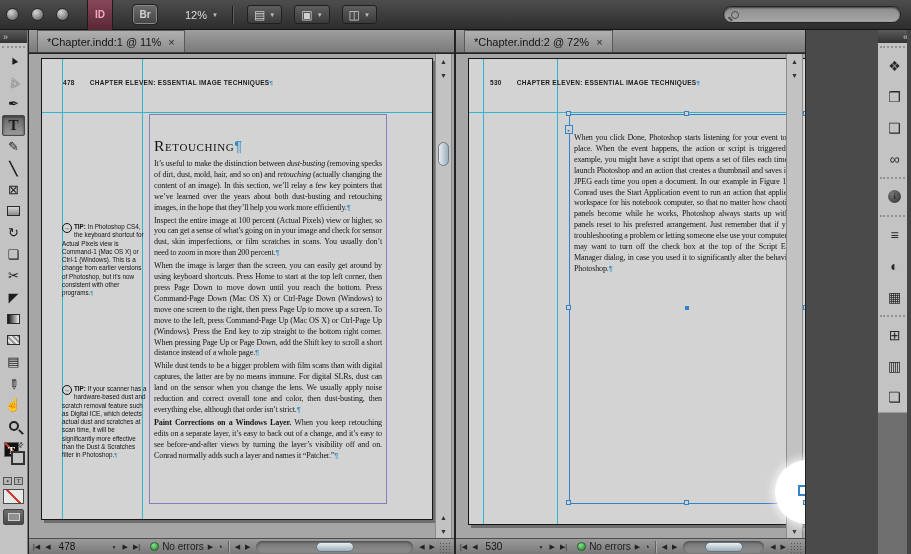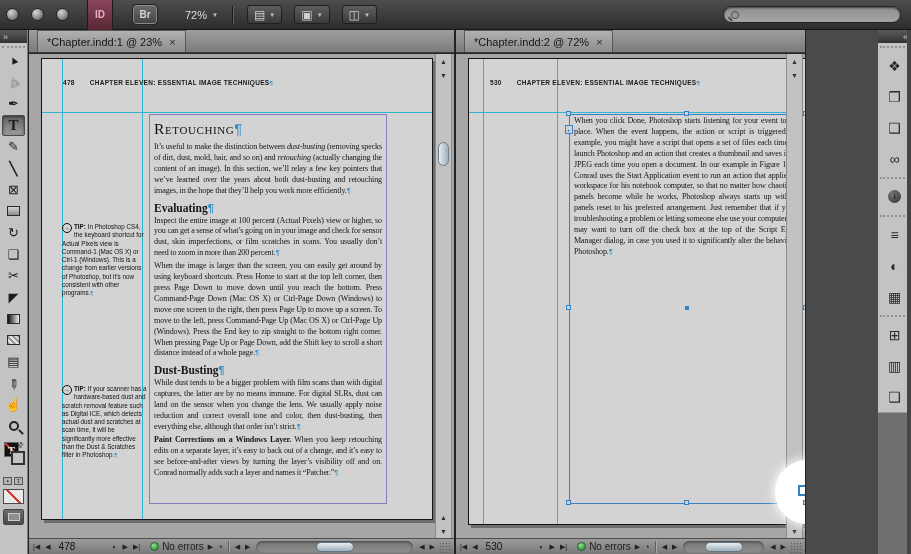"72%" span { text: 72% -> 12% }
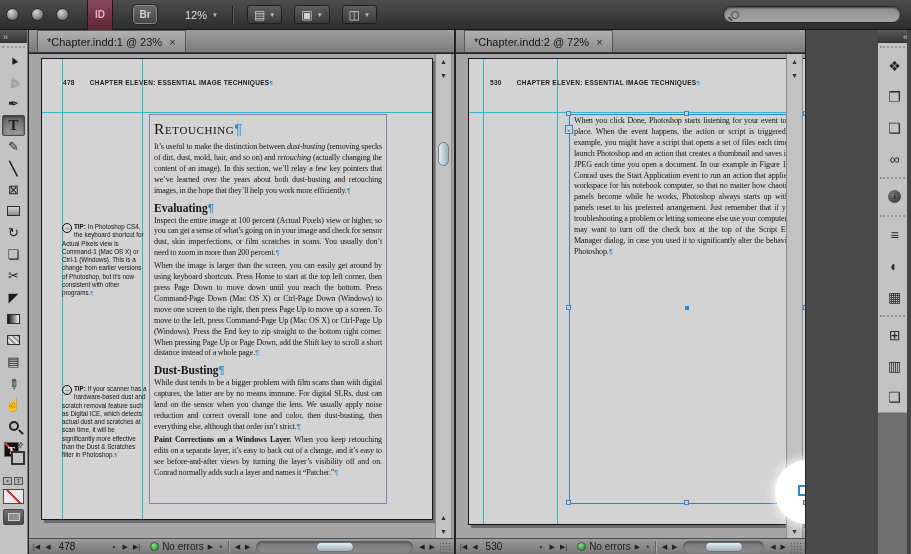"*Chapter.indd:1 @ 23%" span { text: 23% -> 11% }
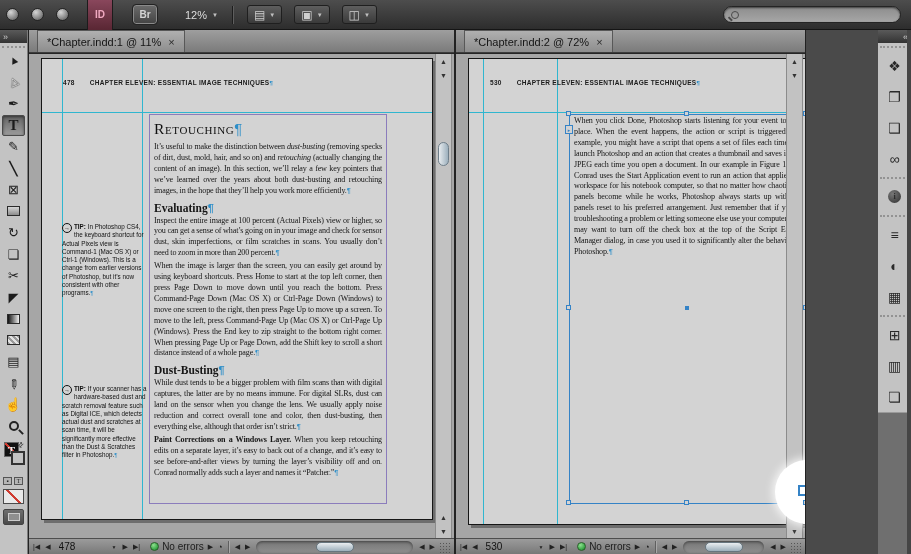"Retouching¶" .frame { padding: 1px 4px 0 4px -> 18px 4px 0 4px }
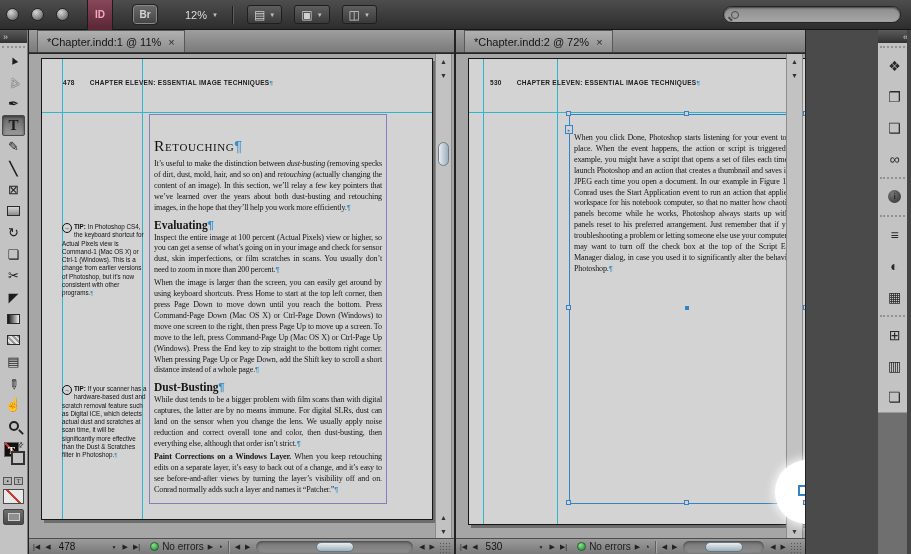"Evaluating¶" div.blk { html: <div><span>Evaluating</span><span>¶</span></div> -> none }
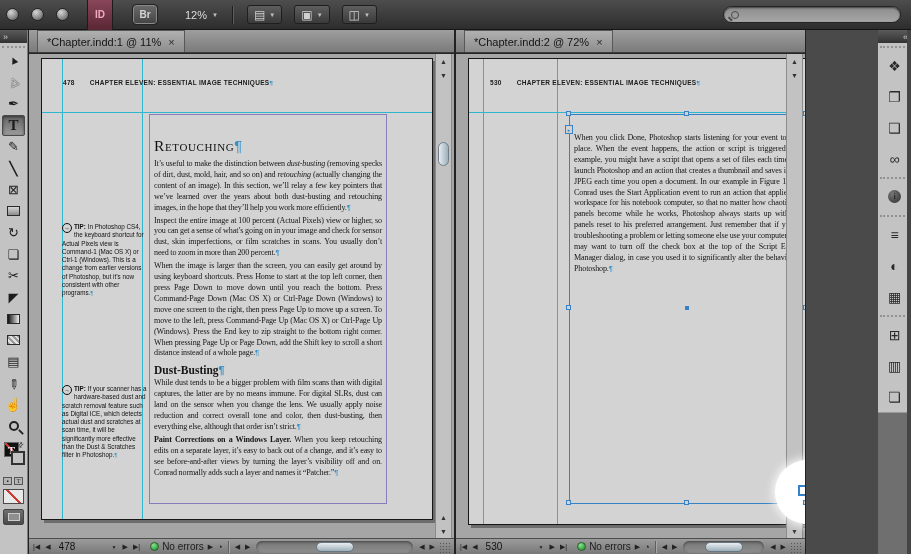"Dust-Busting¶" div.blk { html: <div><span>Dust-Busting</span><span>¶</span></div> -> none }
